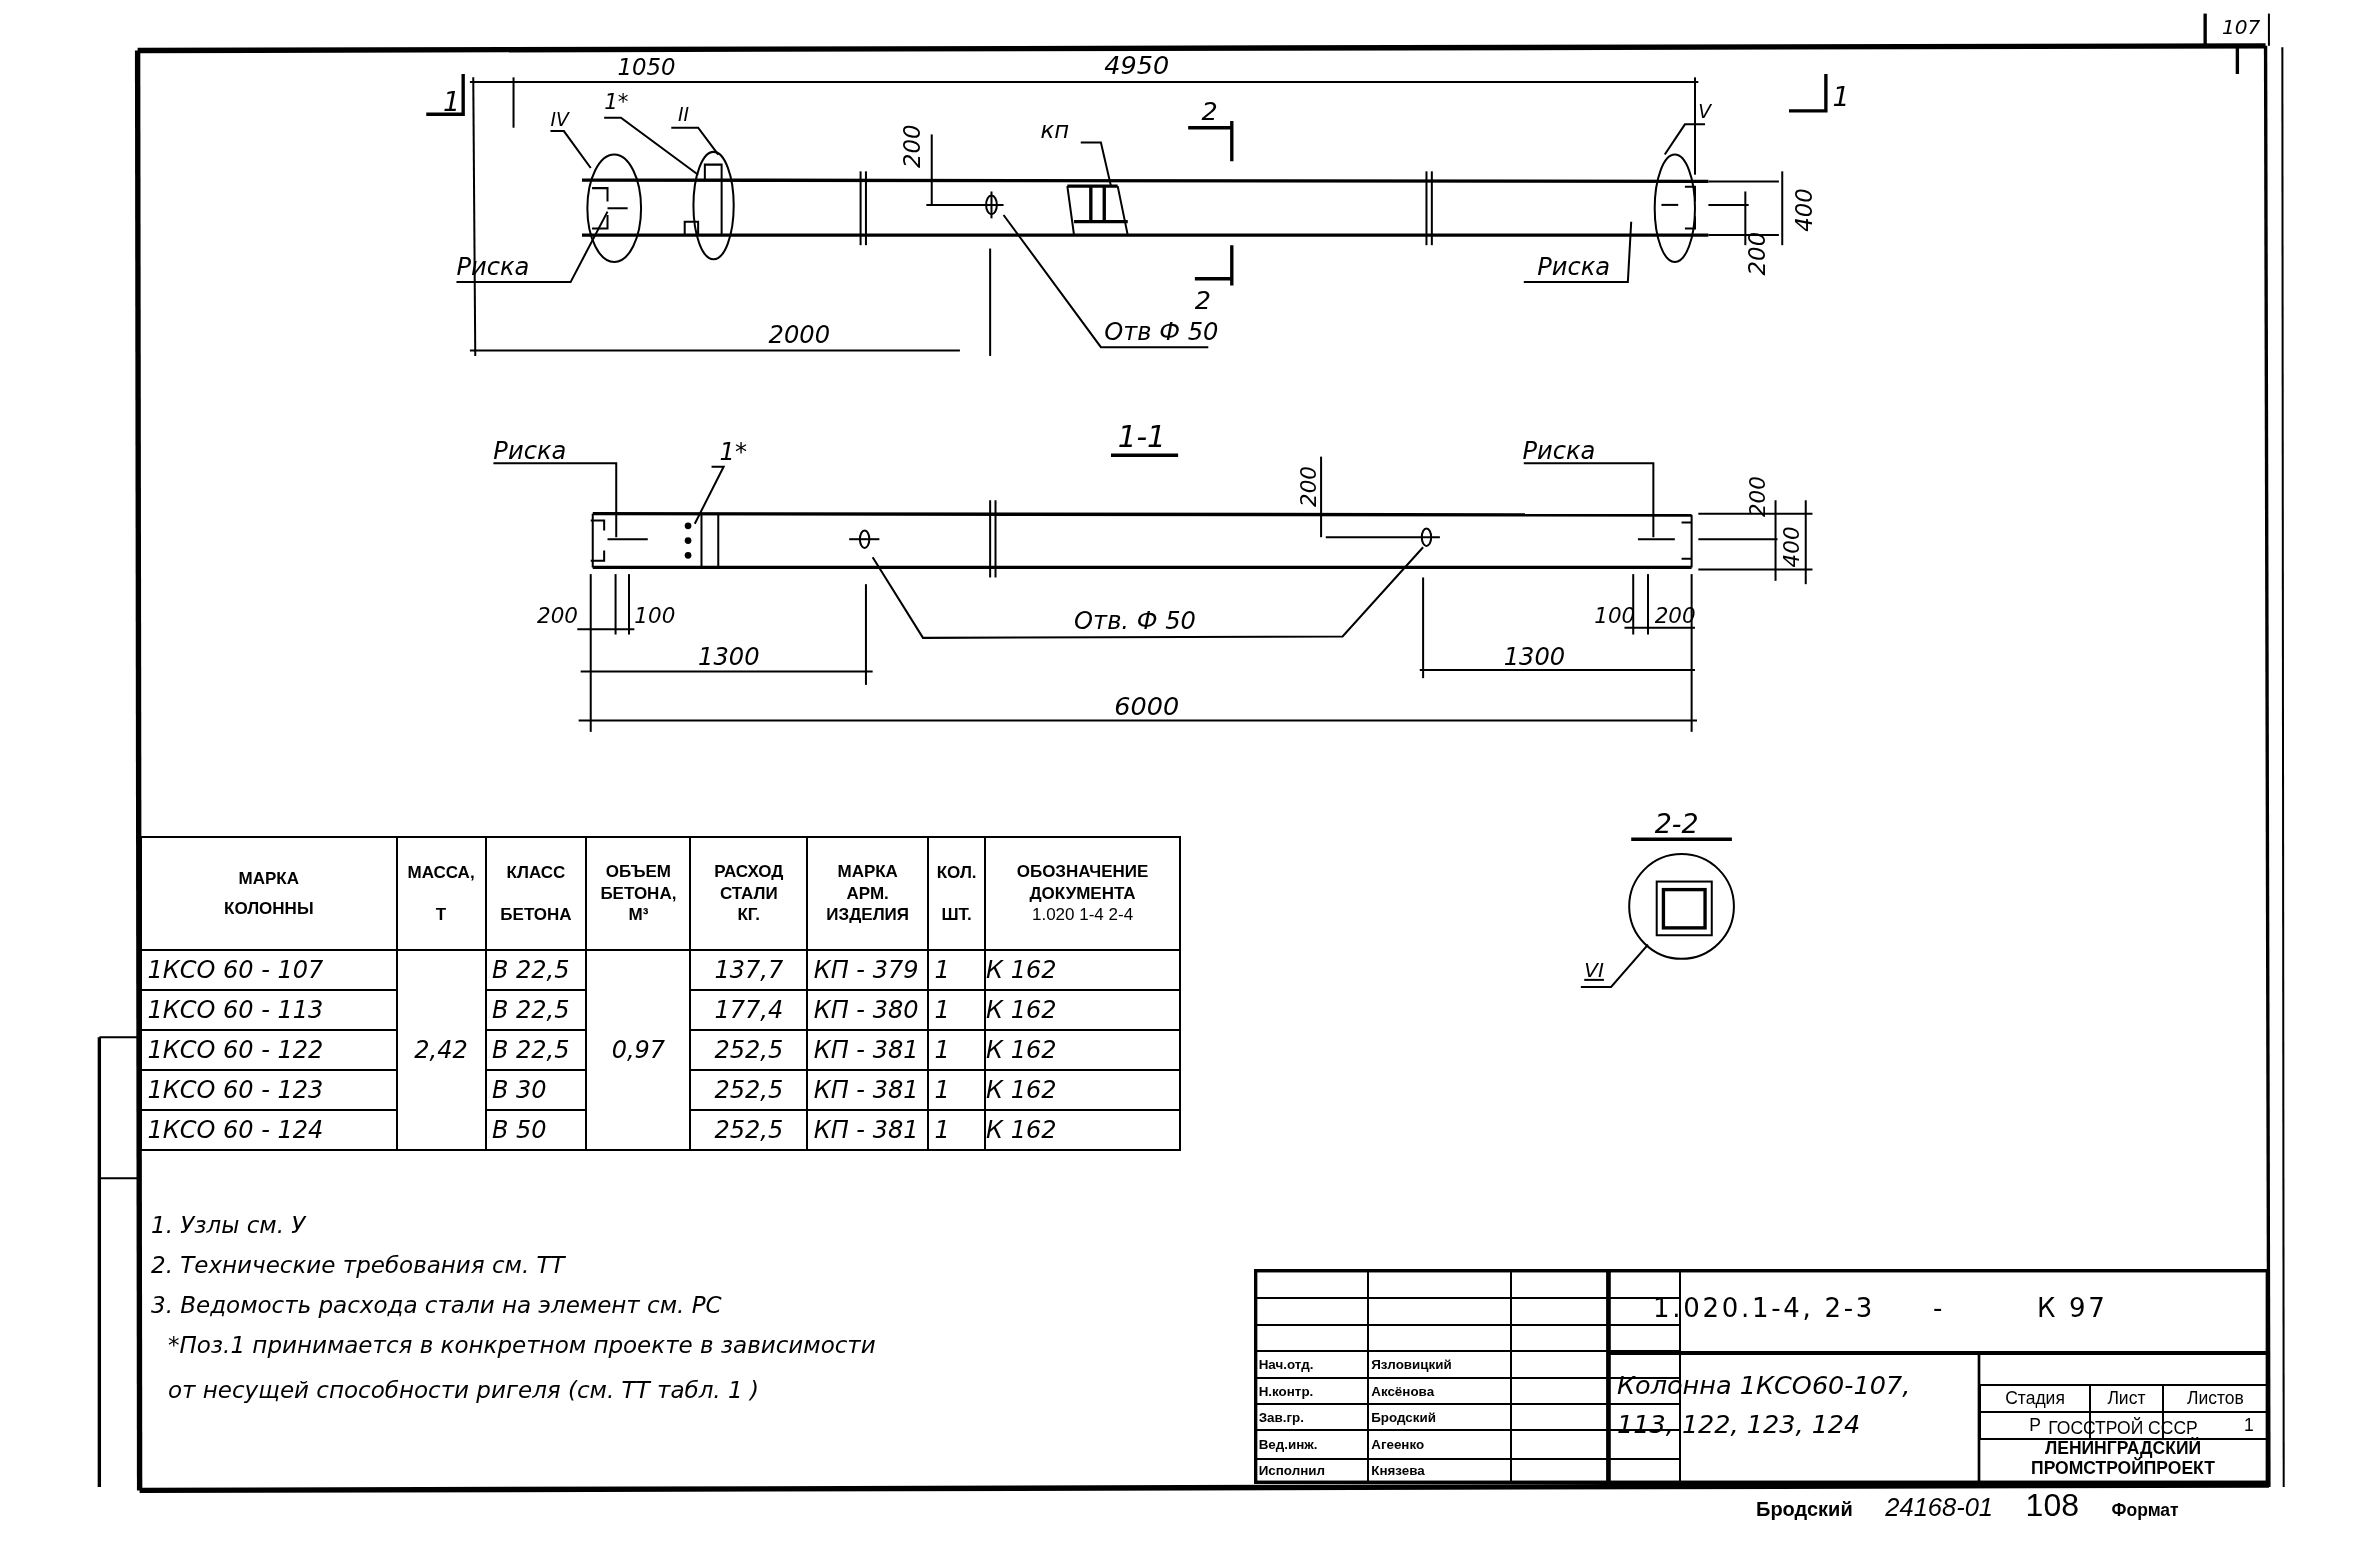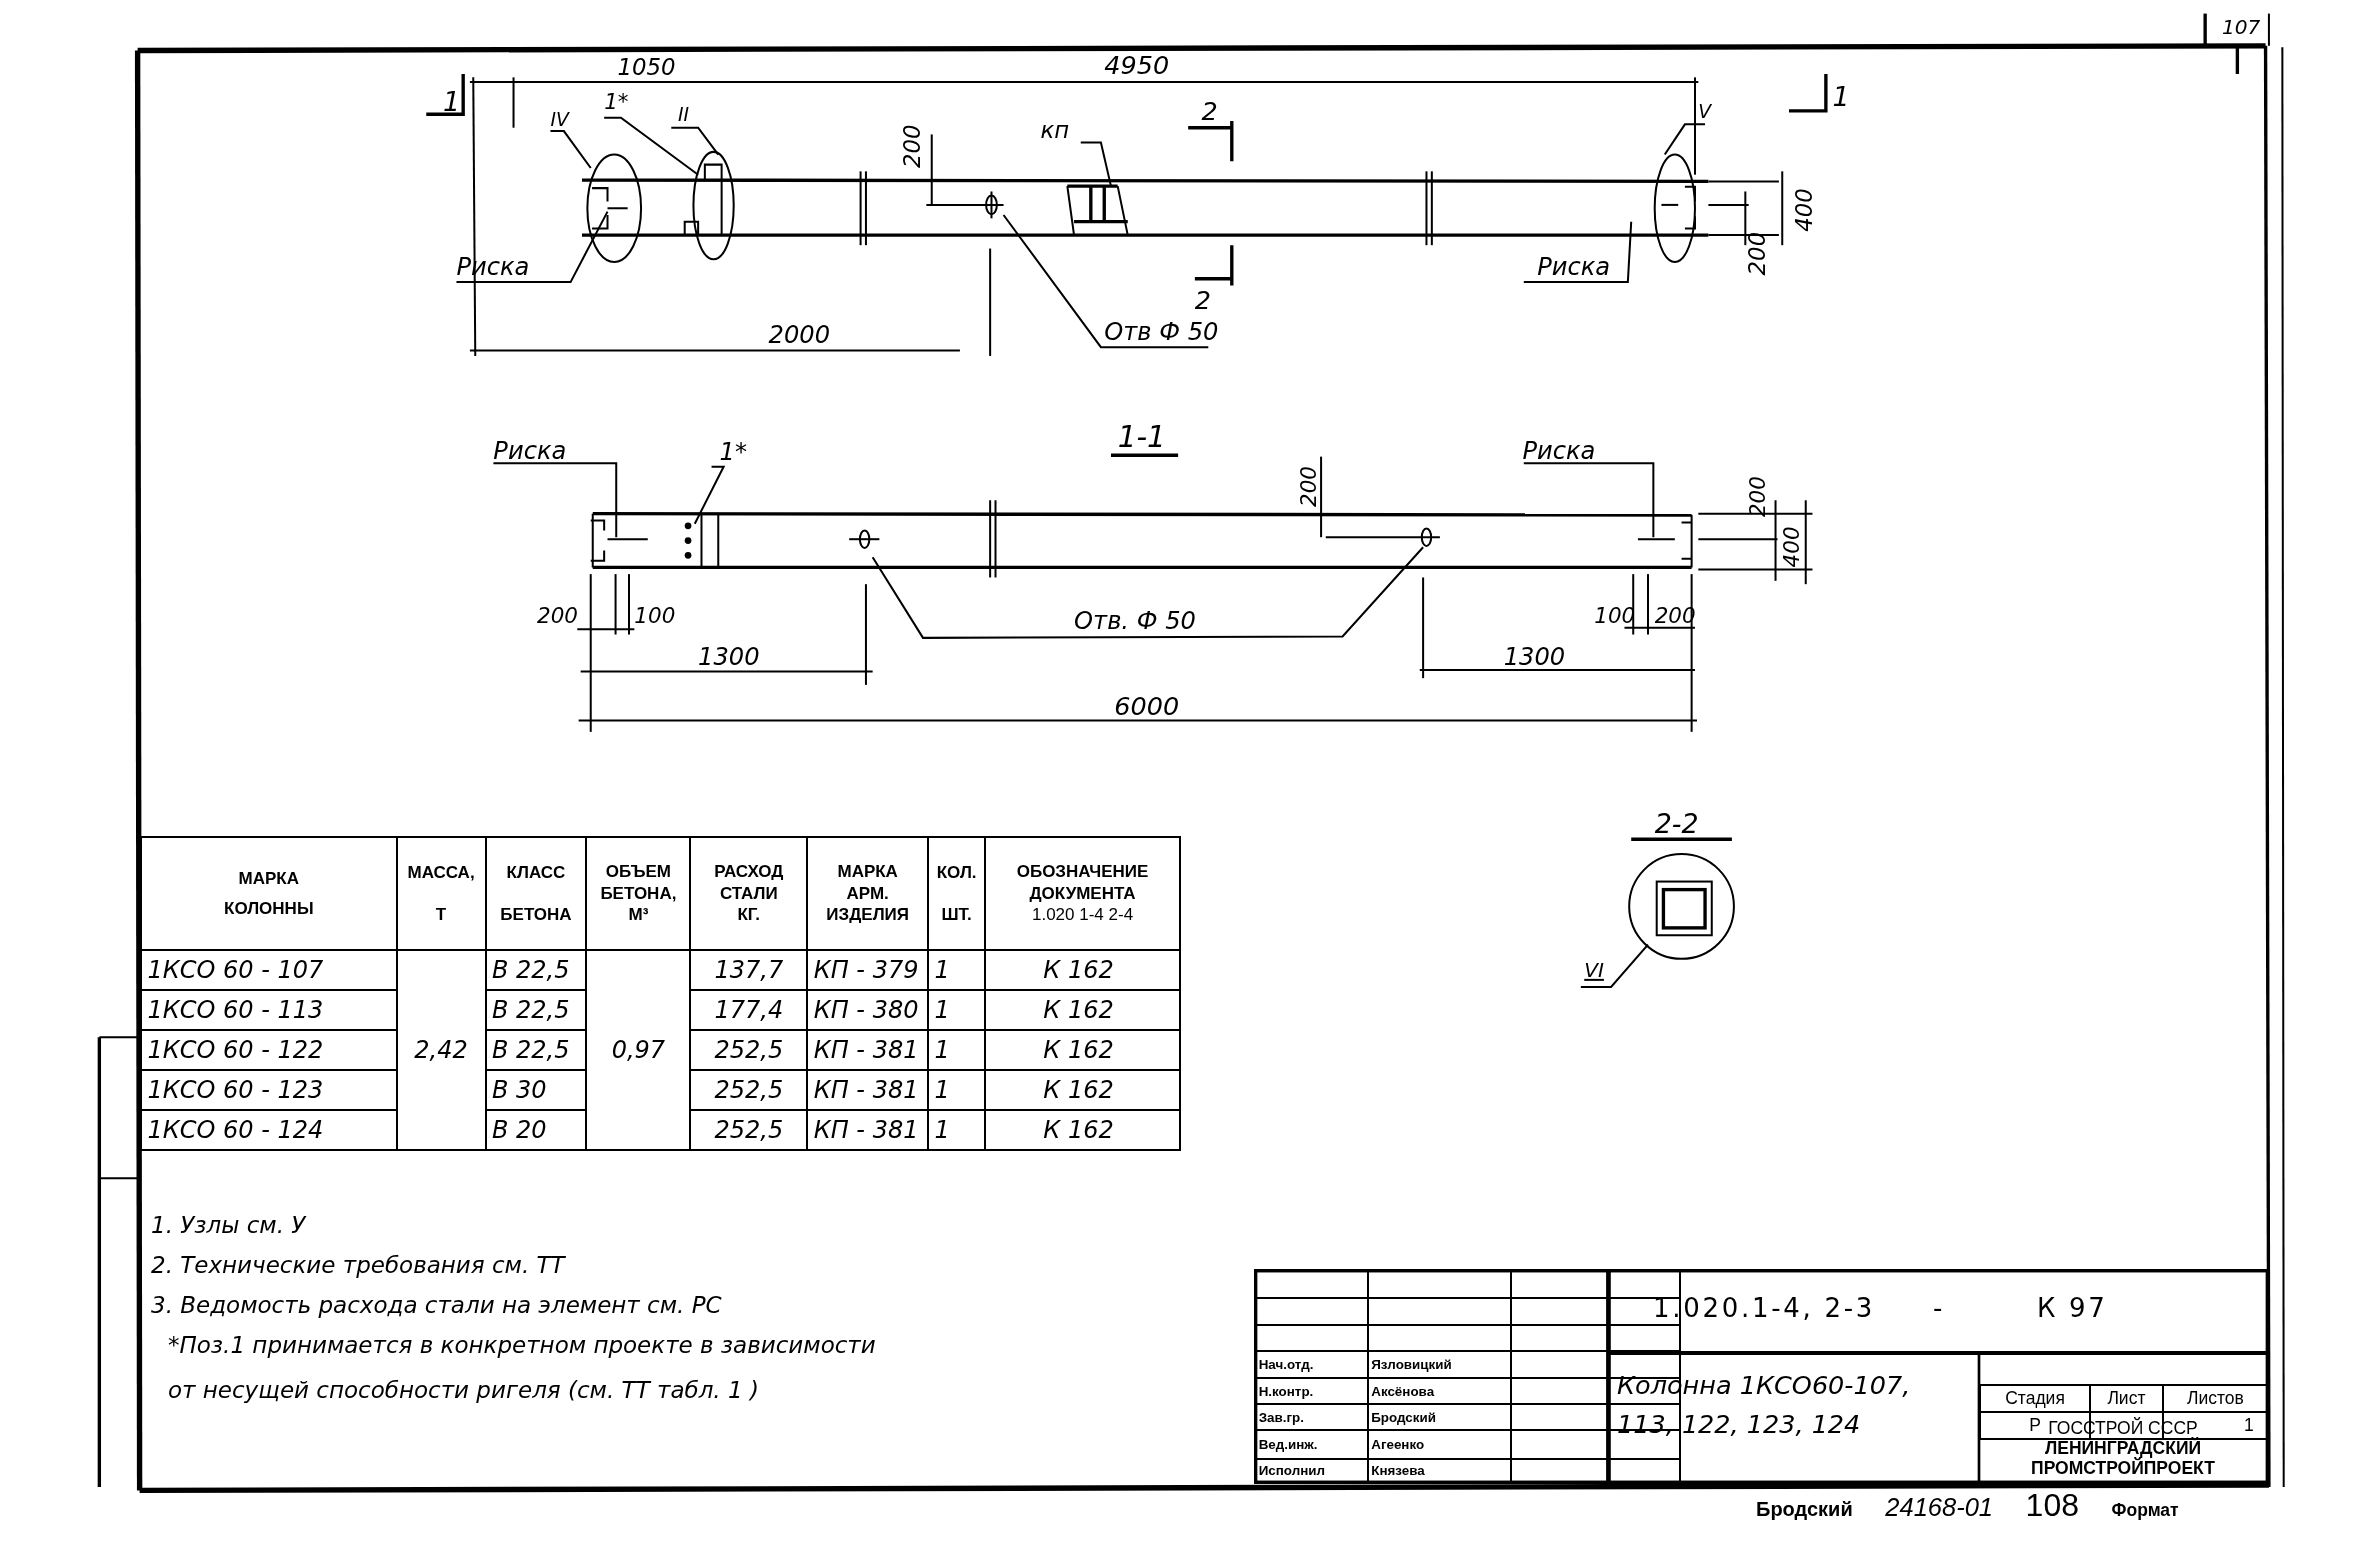"К 162" #spec td.right { text-align: center -> left }
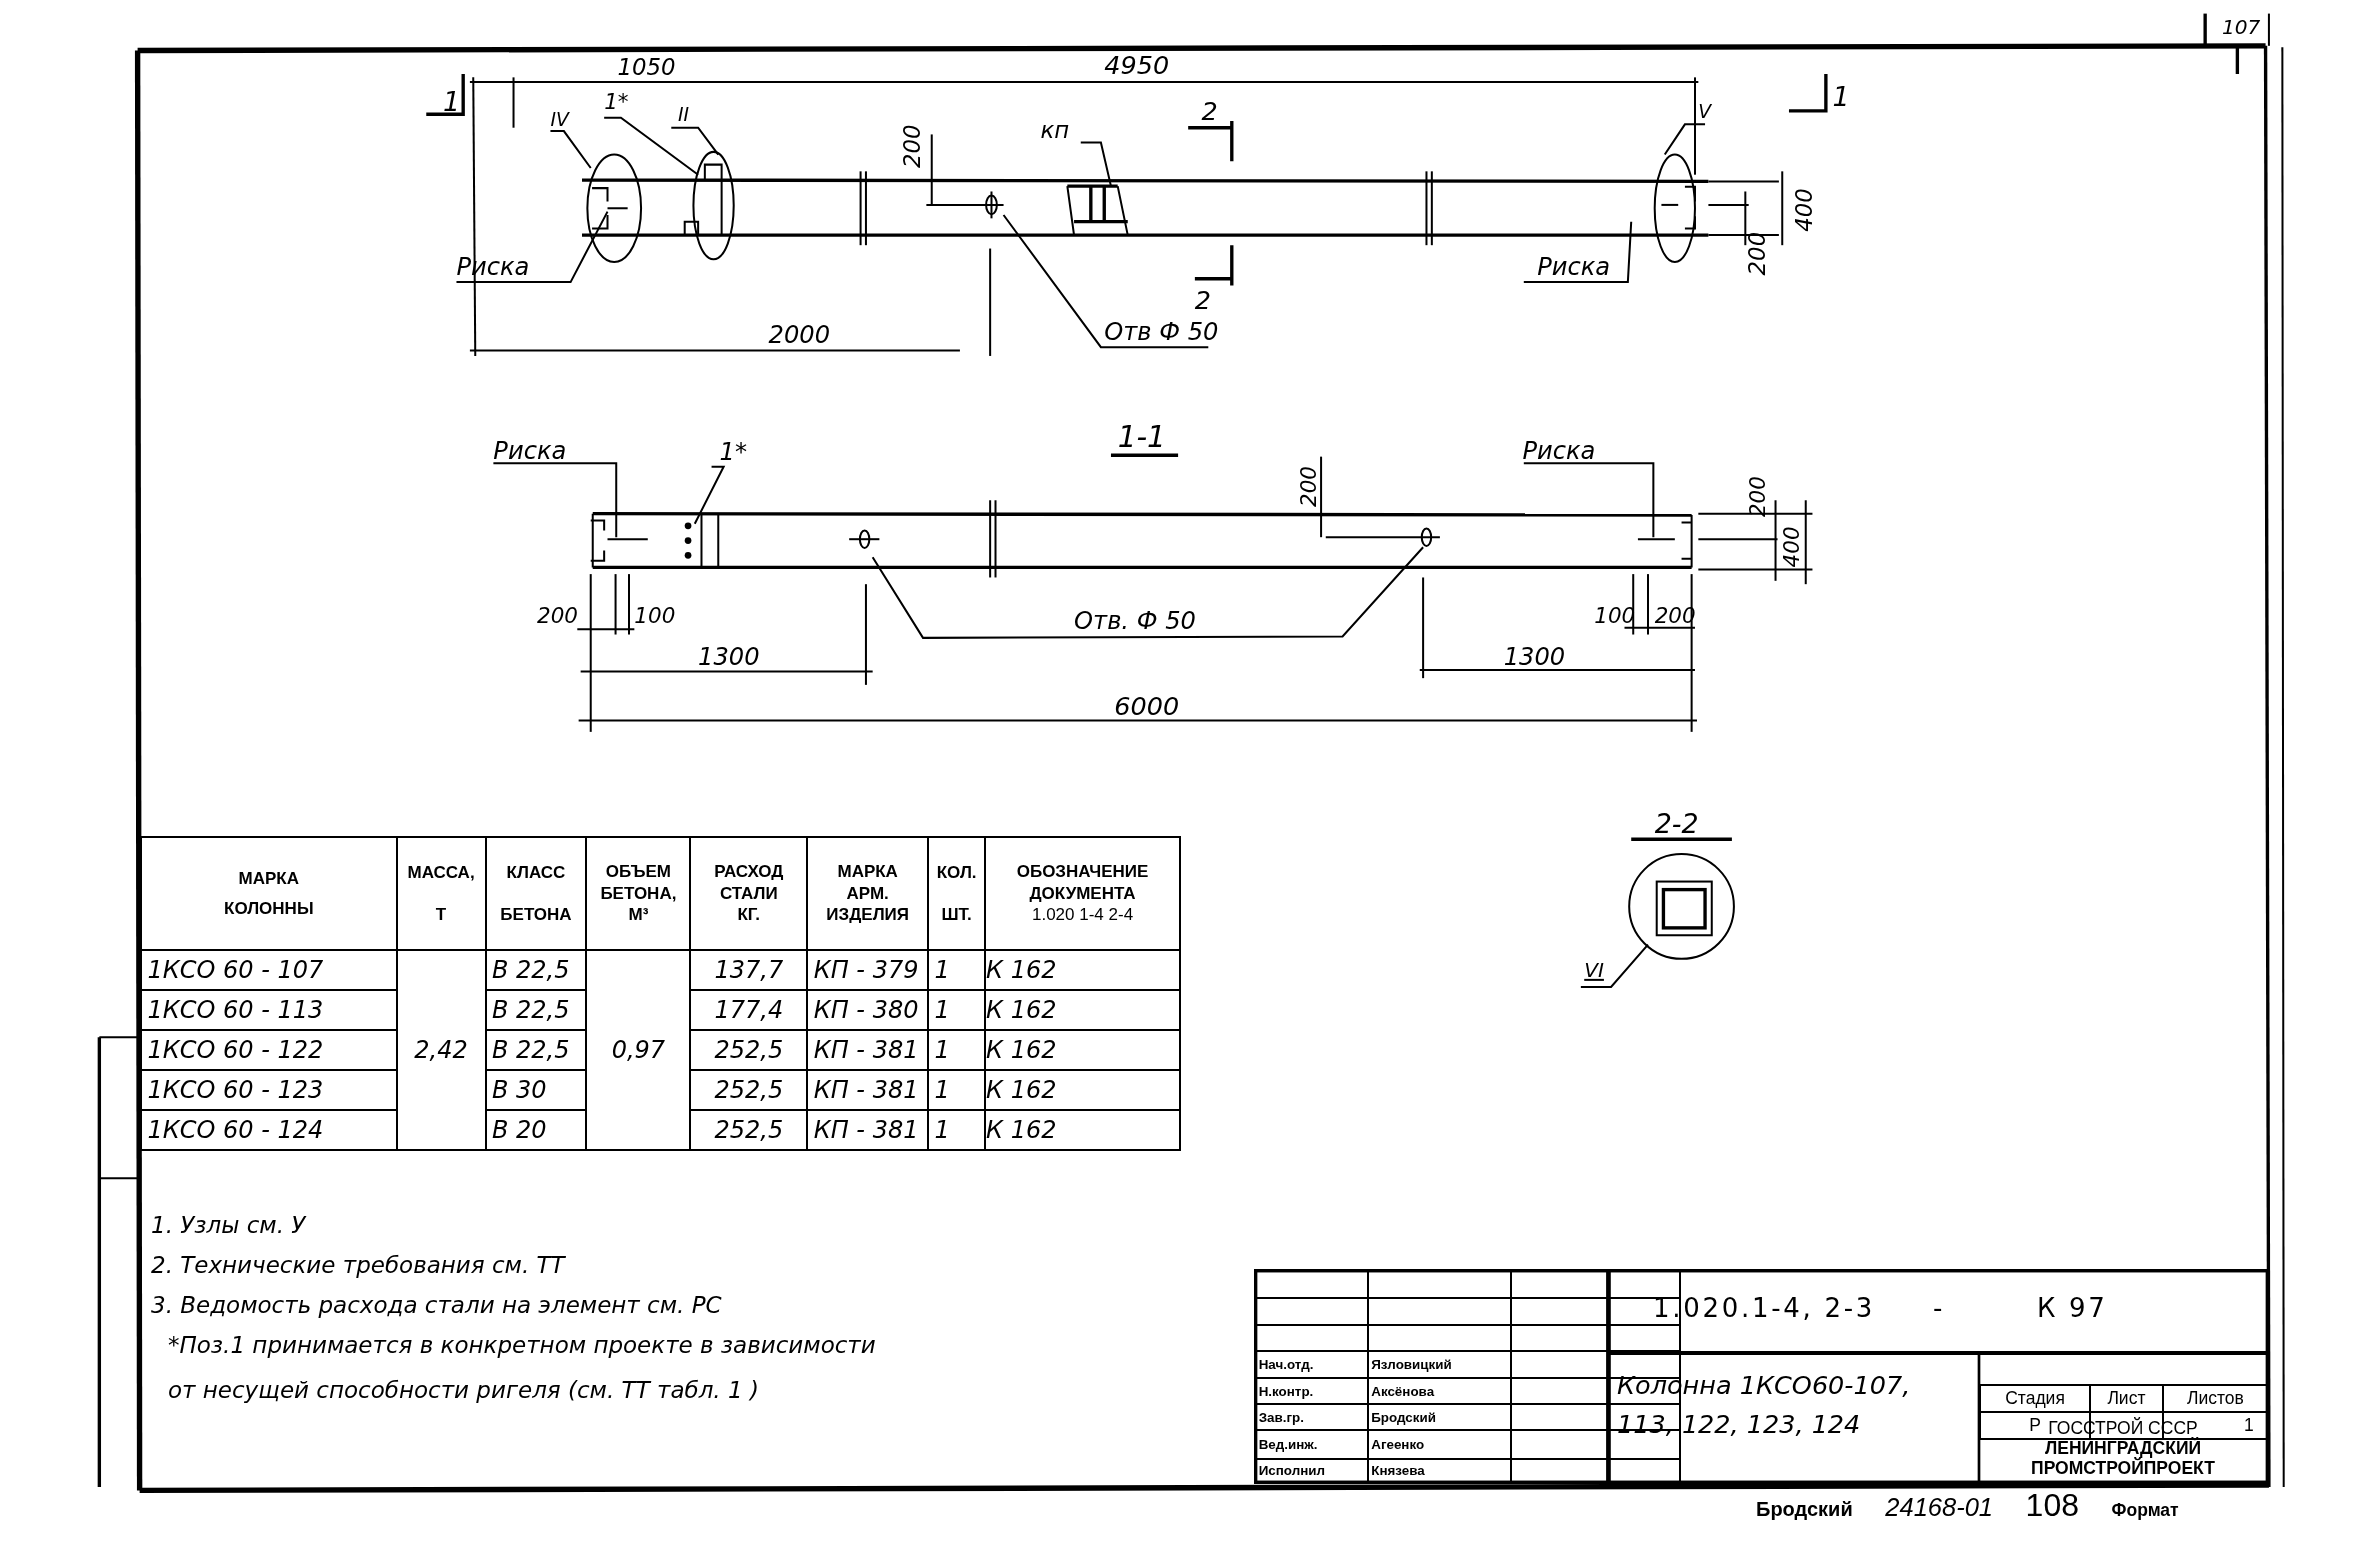"В 20" td.left { text: 20 -> 50 }
